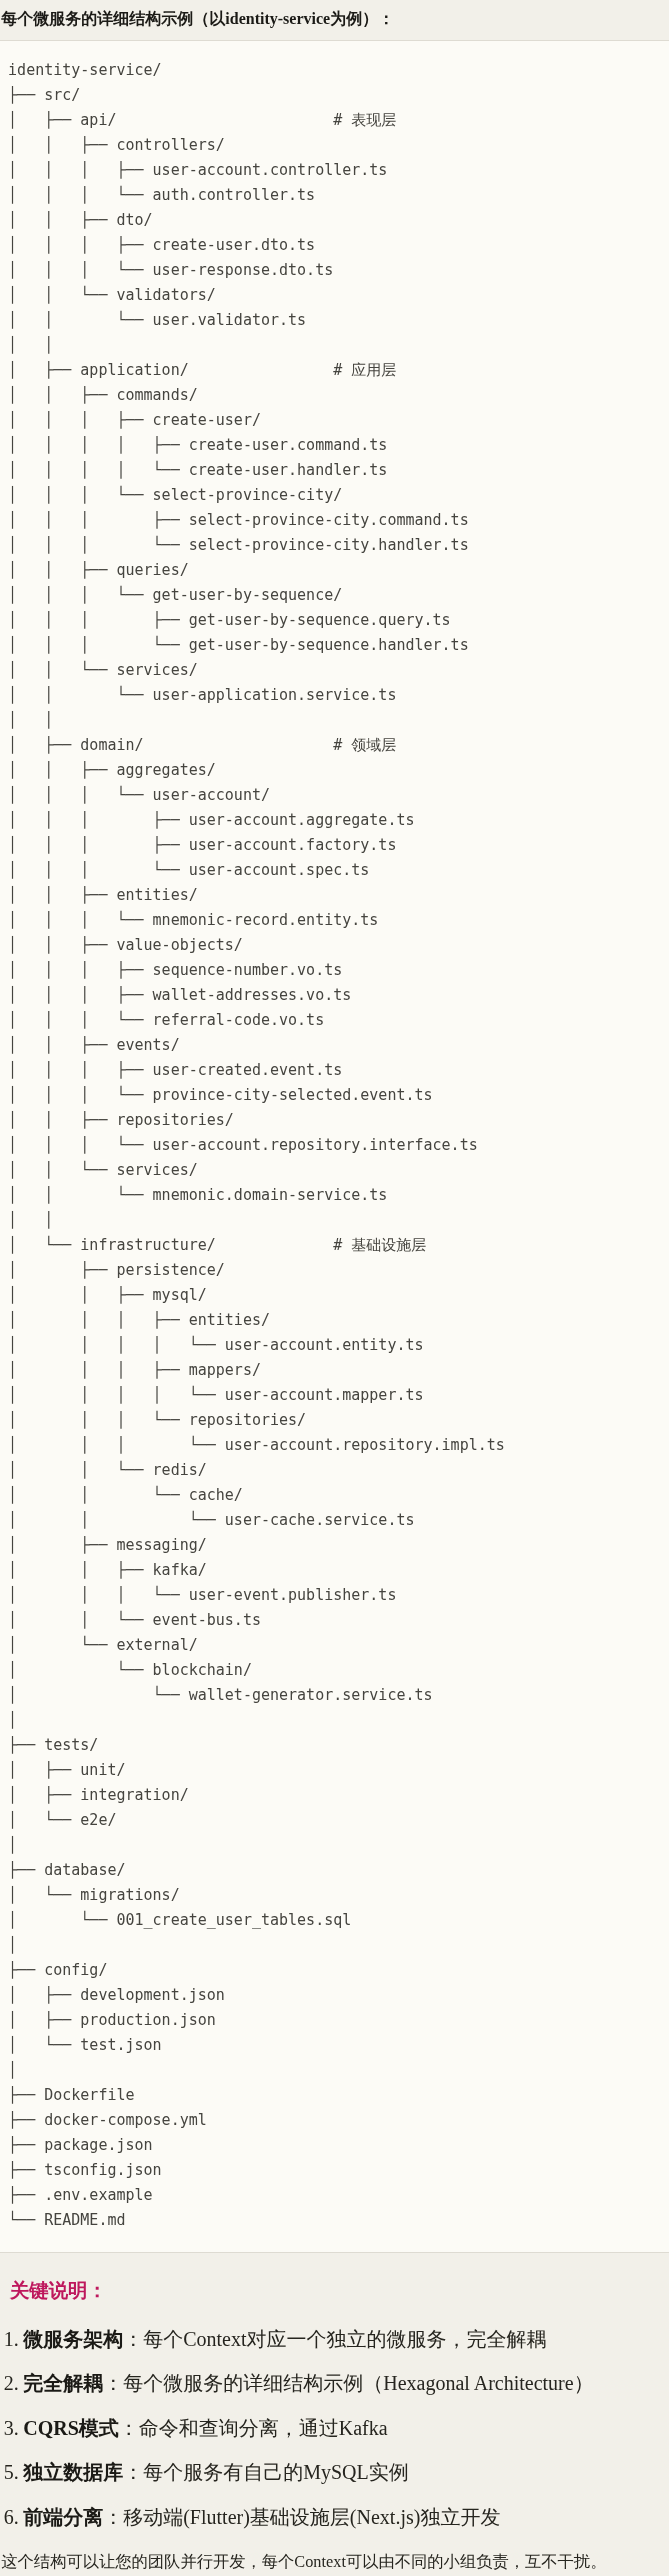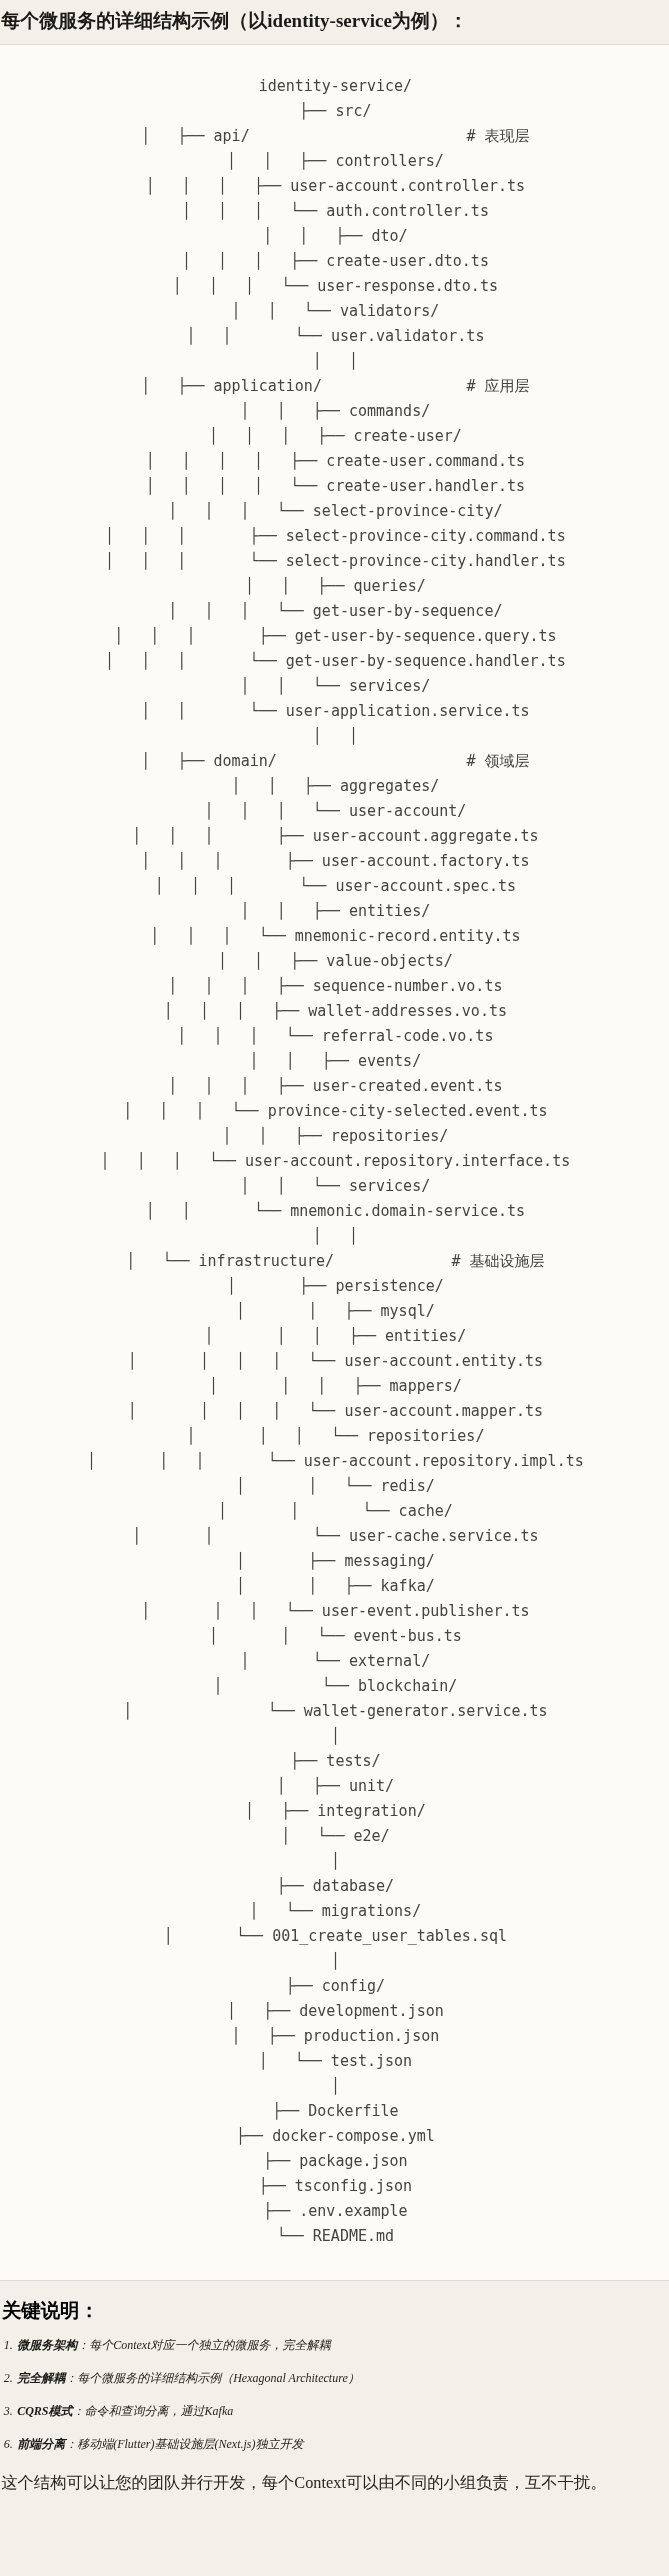"每个微服务的详细结构示例（以identity-service为例）：" .page-title { font-size: 19px -> 16px }
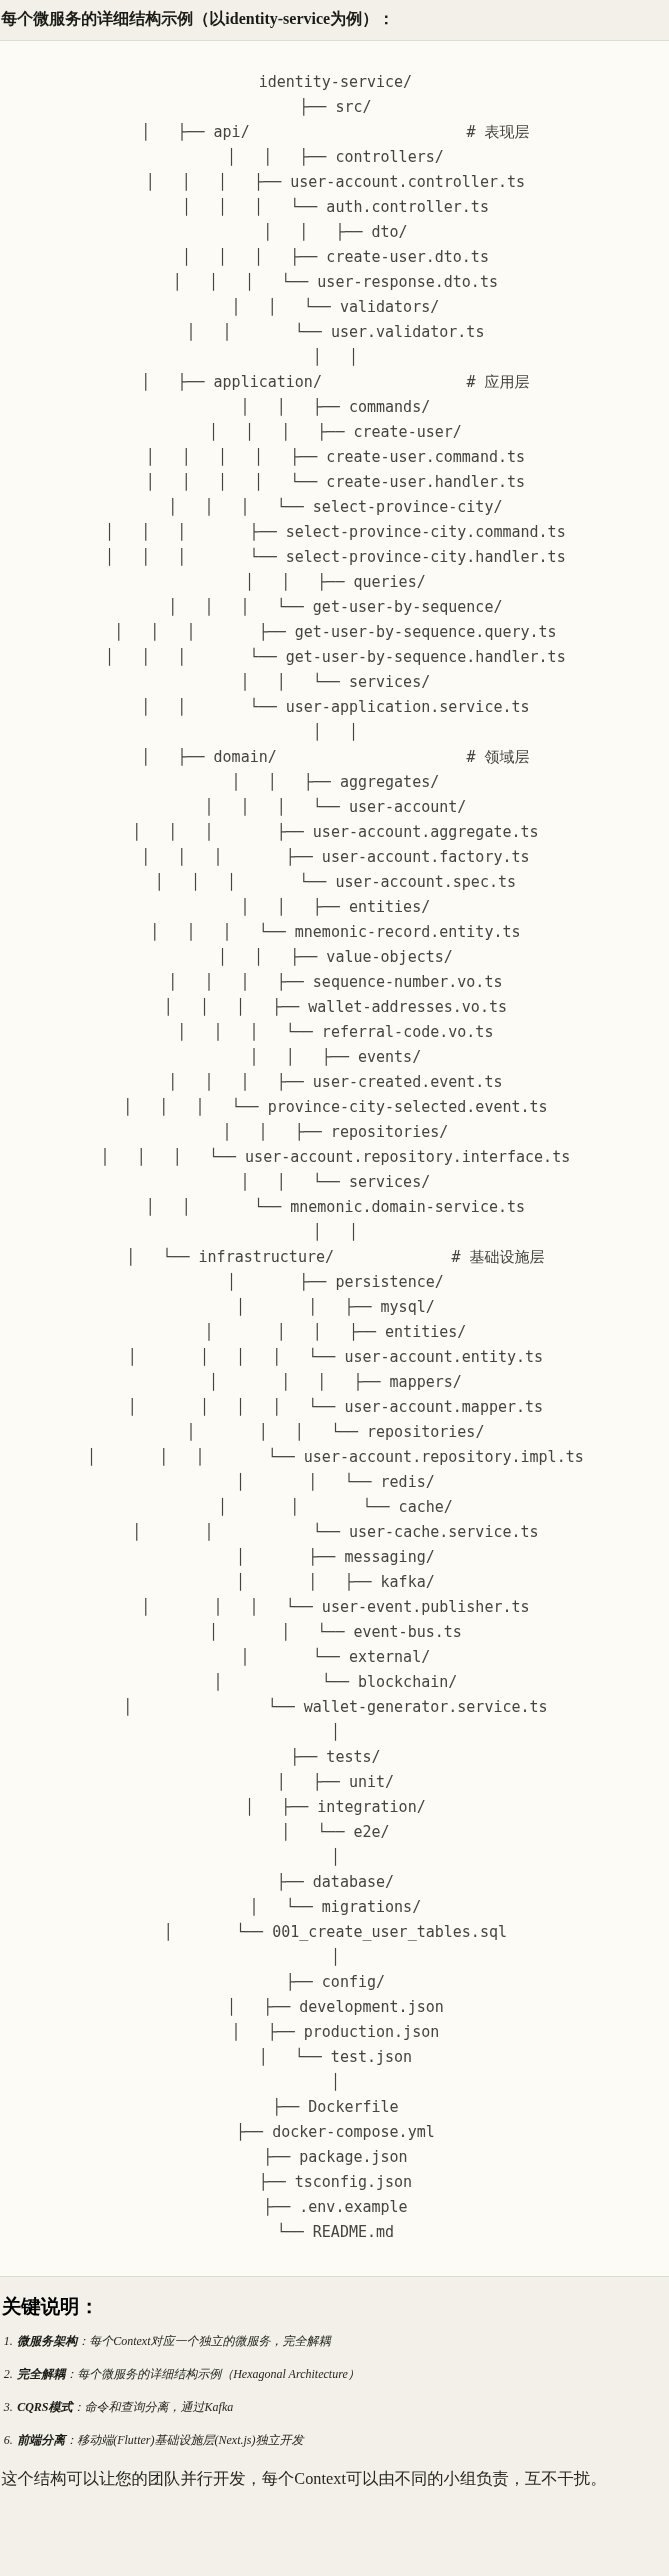"identity-service/" .file-tree { margin: 12px -> 0; text-align: center -> none }
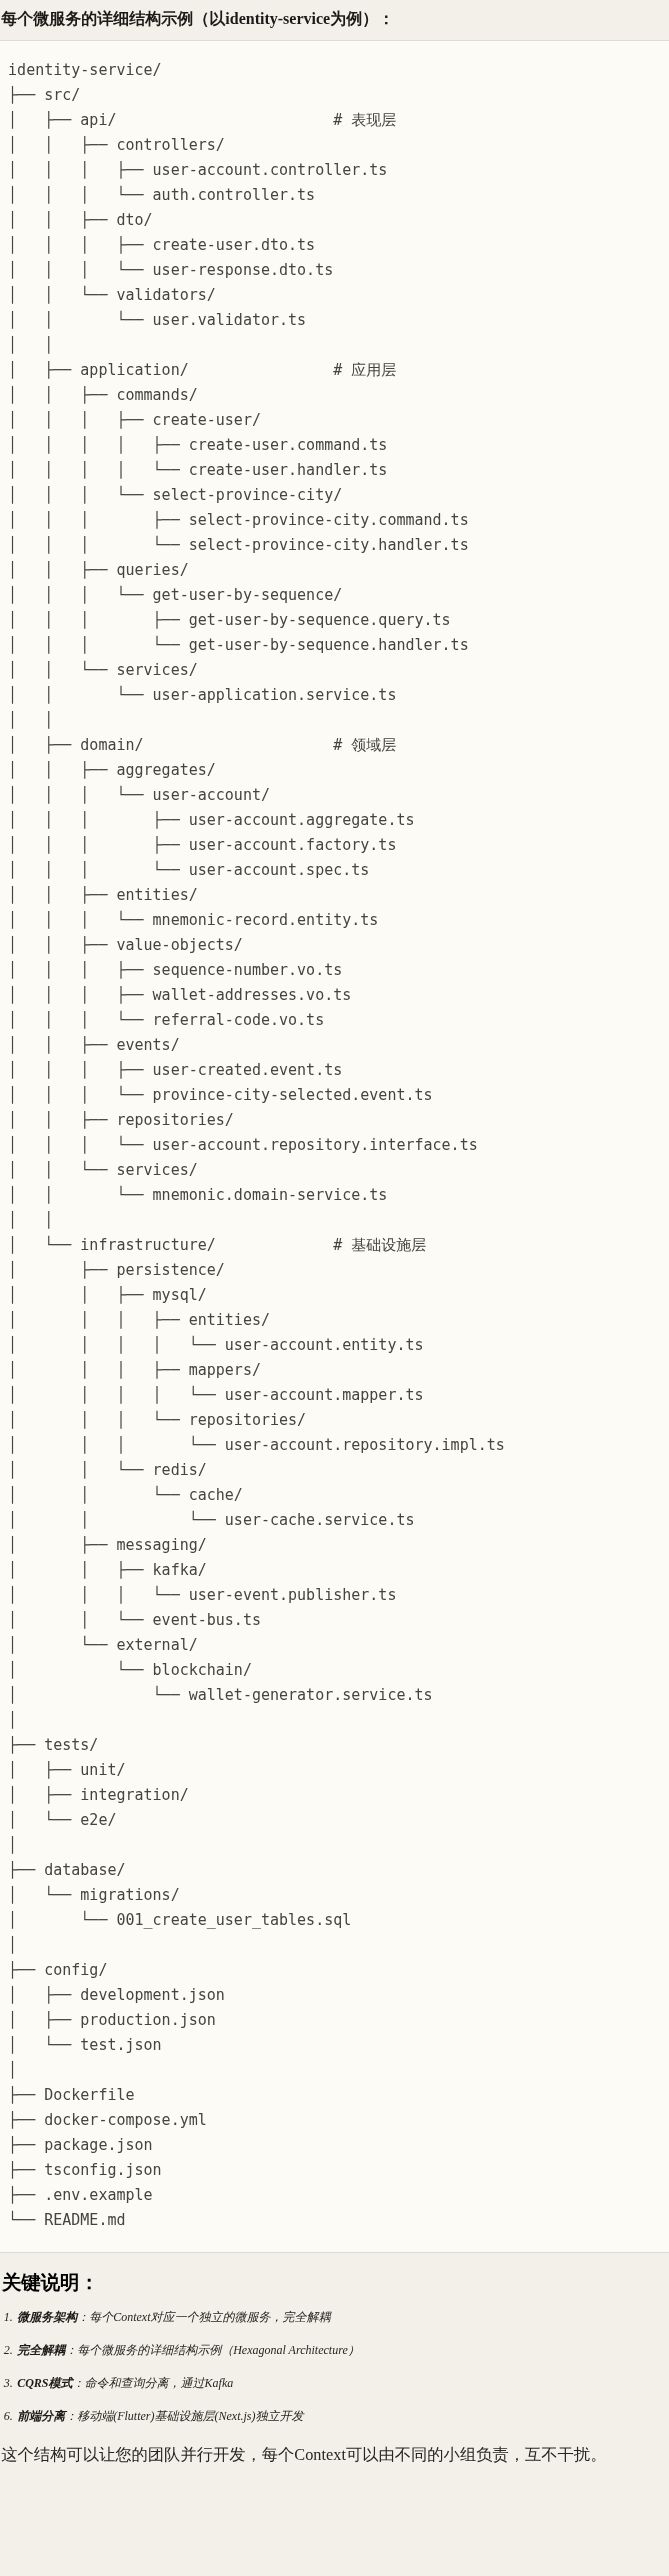"关键说明：" .notes-heading { color: #000000 -> #be185d; margin: 0 -> 8px }
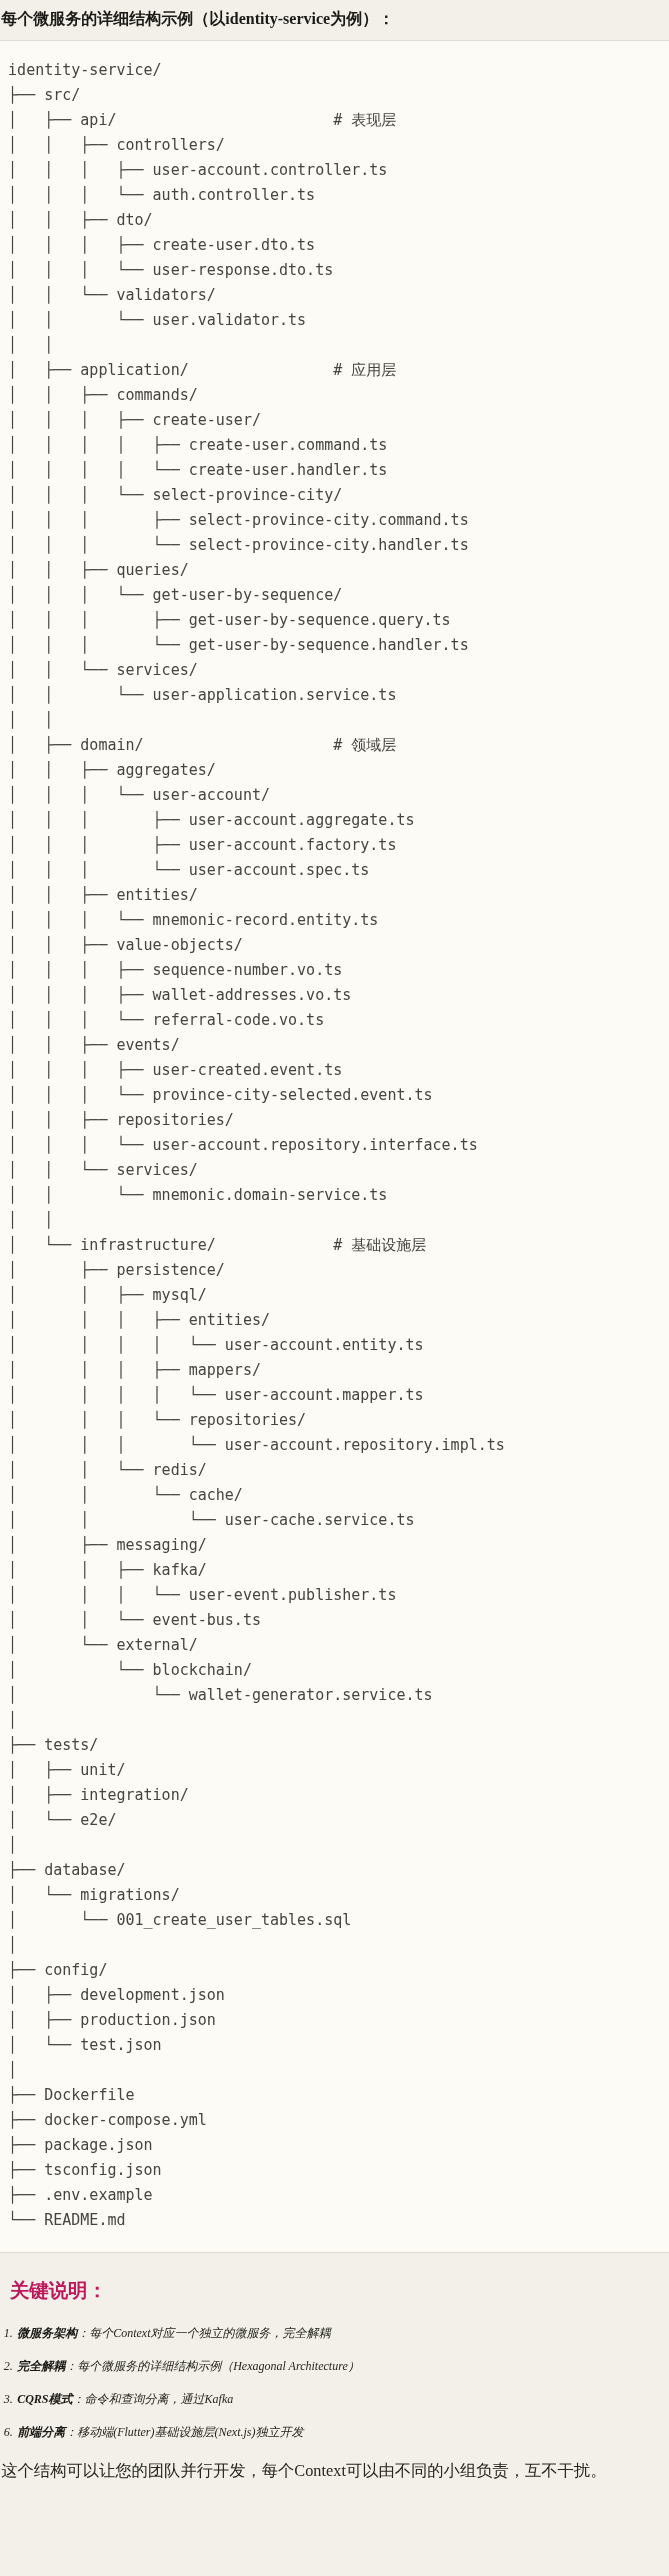"1. 微服务架构：每个Context对应一个独立的微服务，完全解耦" .note-item { font-size: 12px -> 20px; font-style: italic -> none }
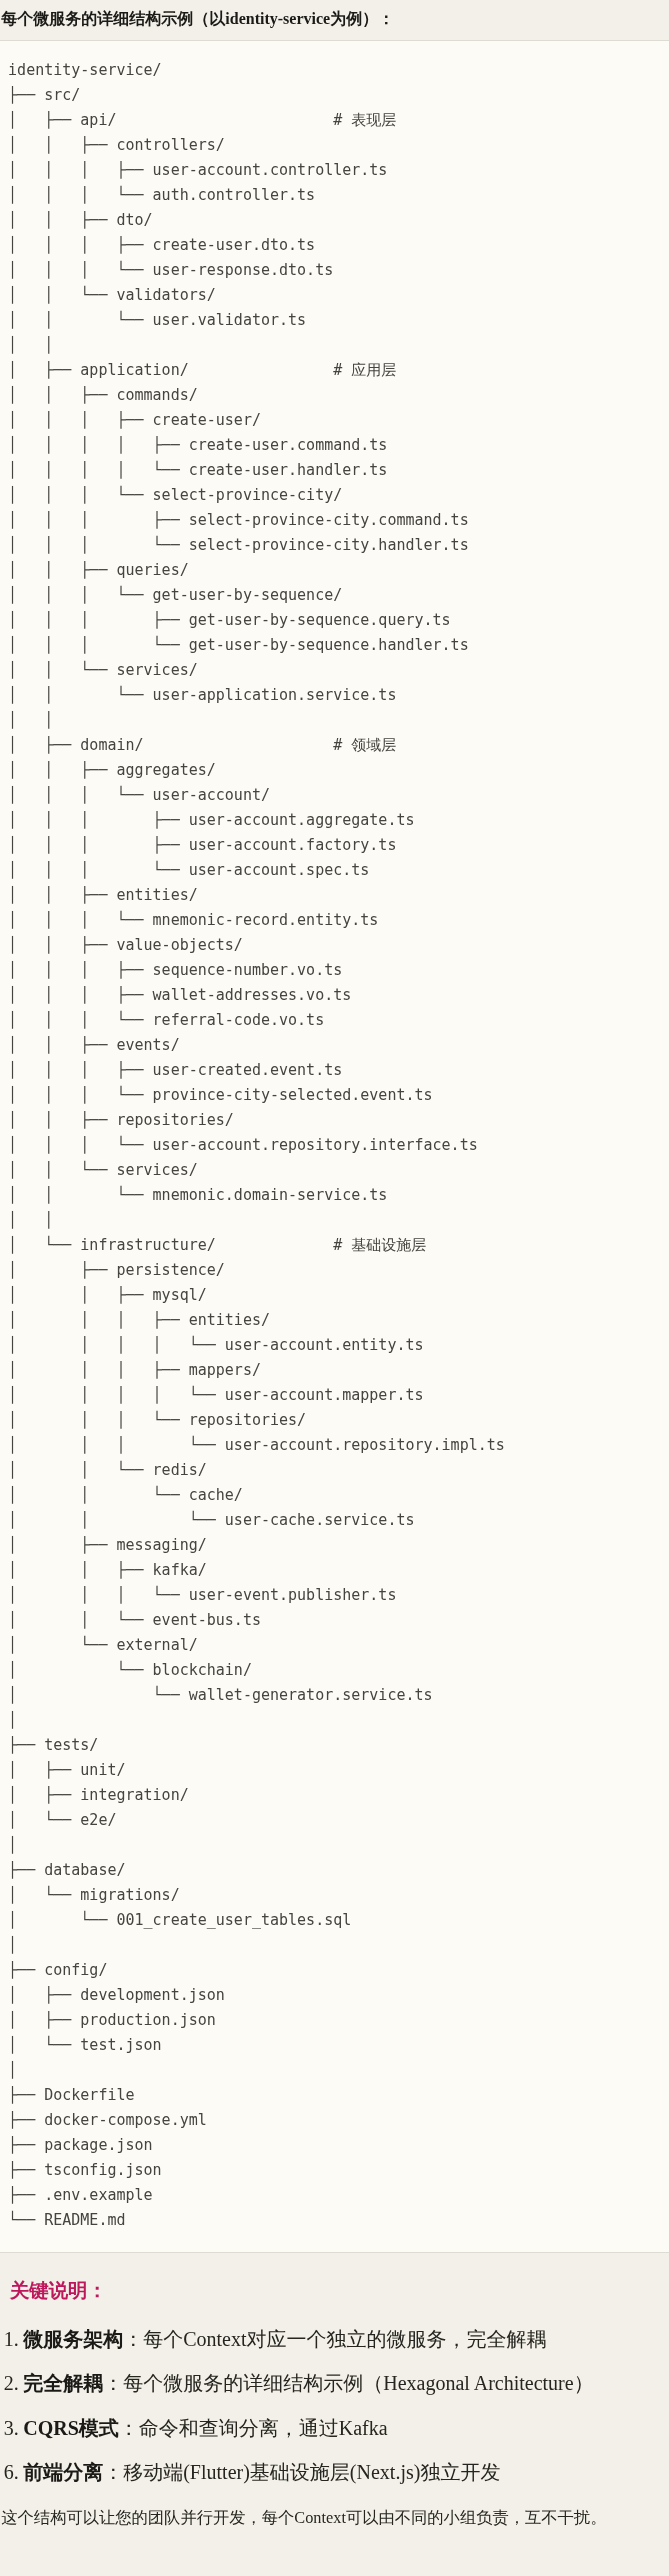"5. 独立数据库：每个服务有自己的MySQL实例" li.note-item { html: none -> <li><span>5.</span><span>独立数据库</span><span>：每个服务有自己的MySQL实例</span></li> }
